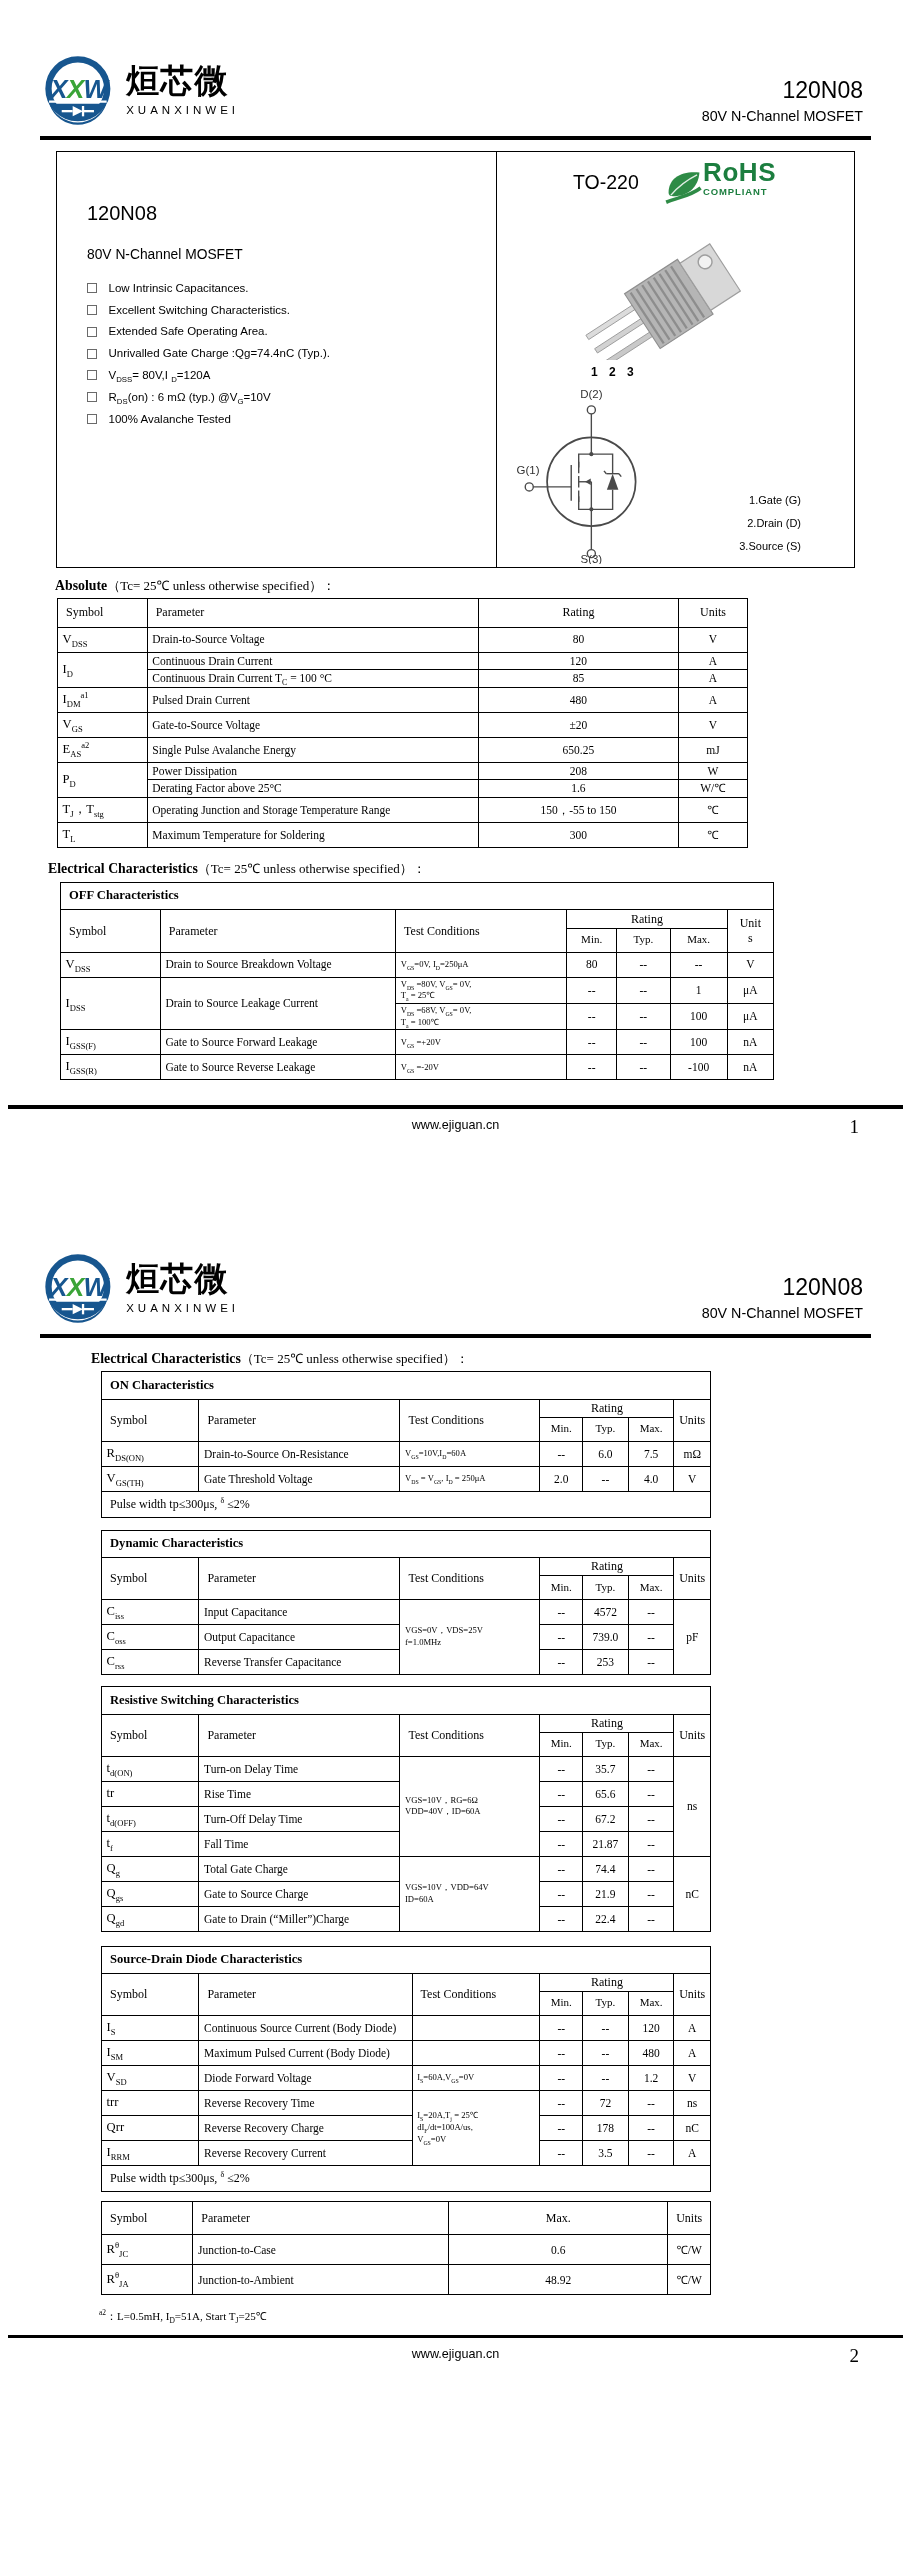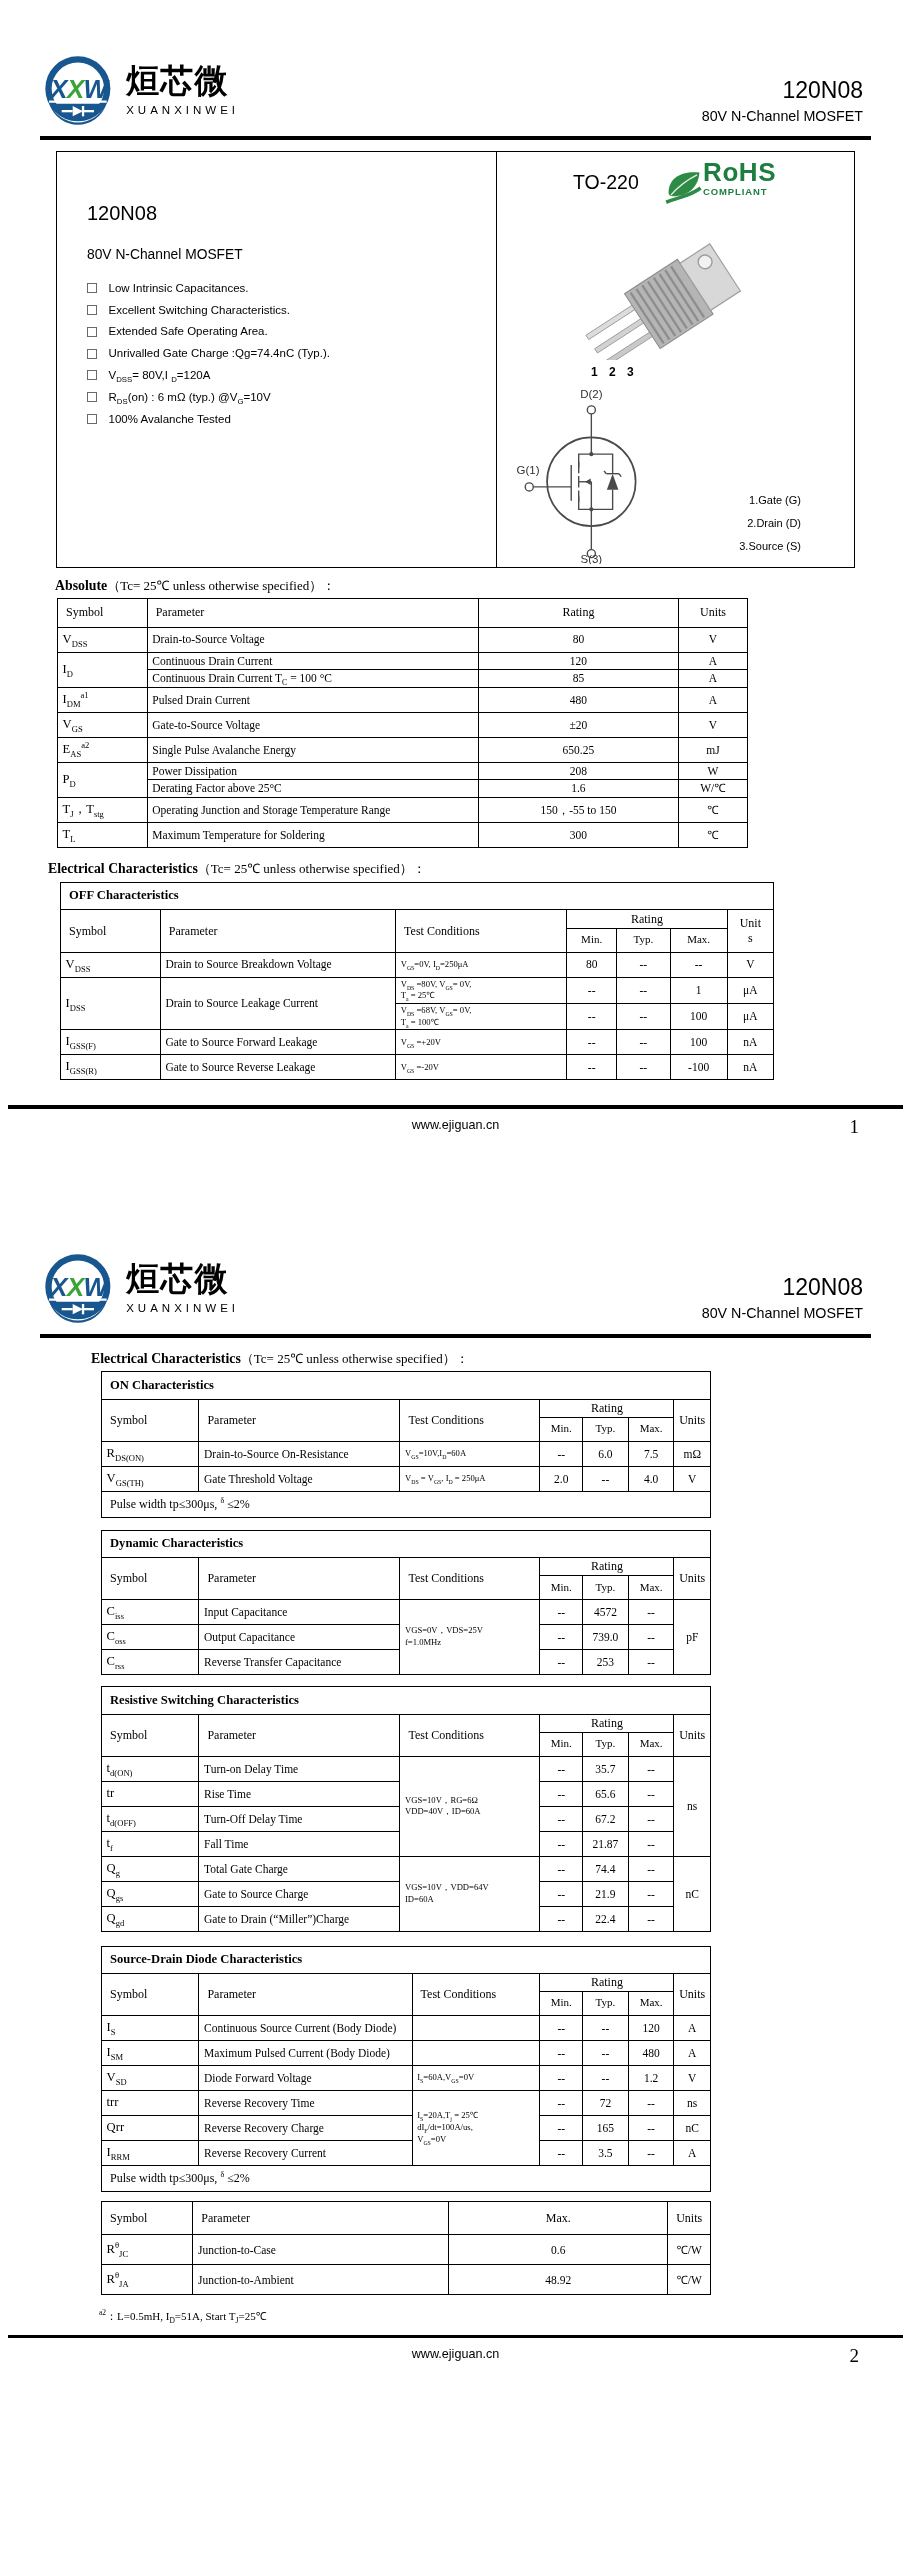"165" td.c-val { text: 165 -> 178 }
